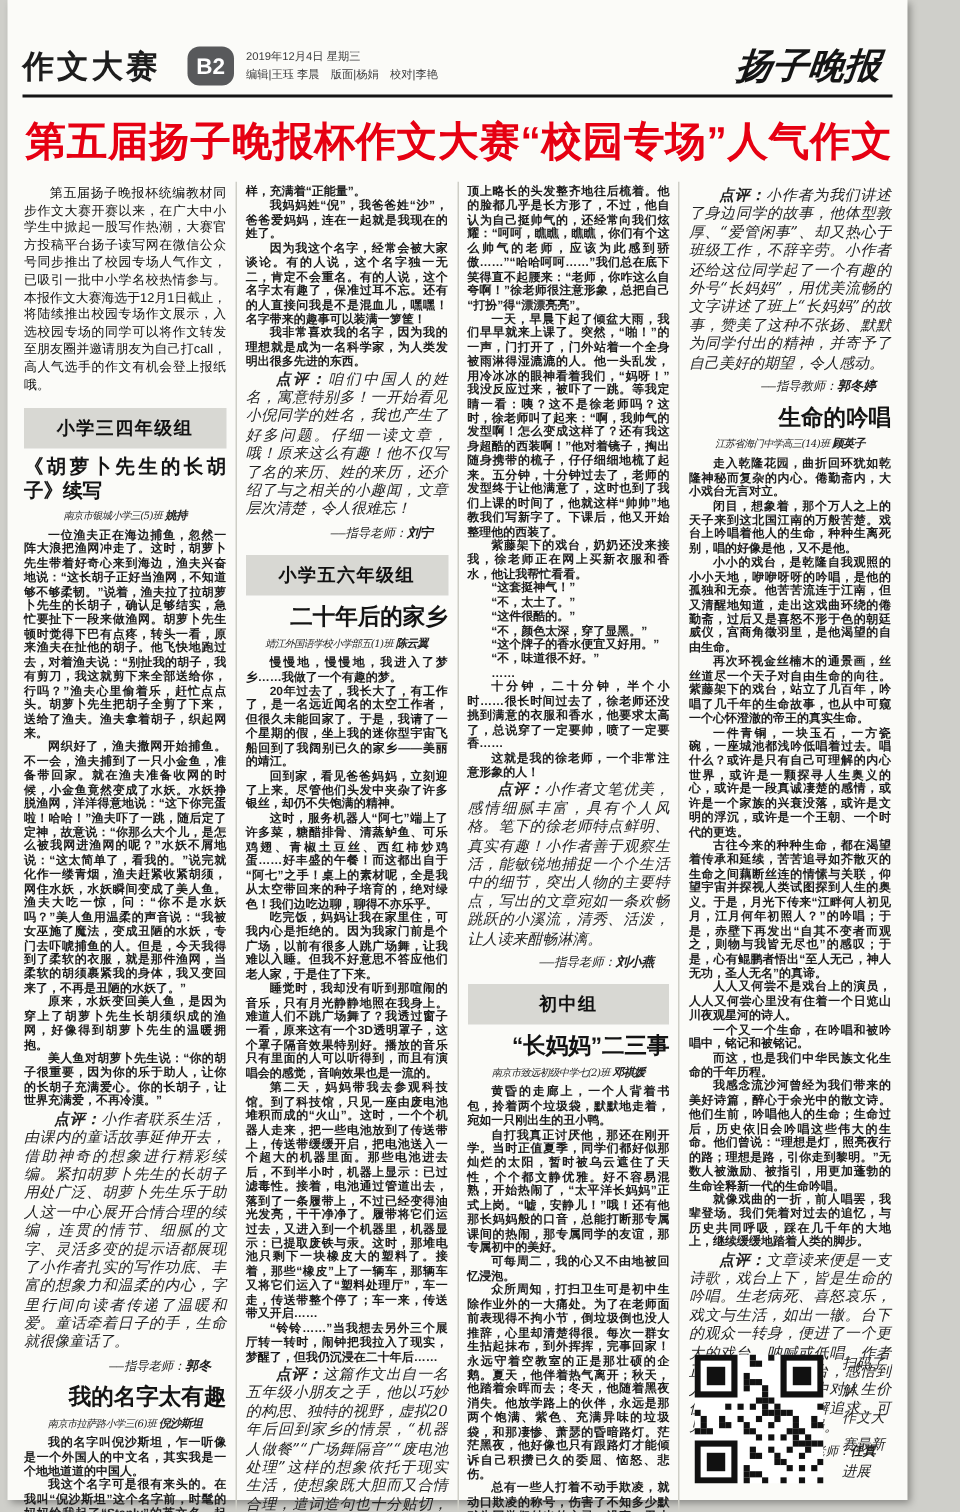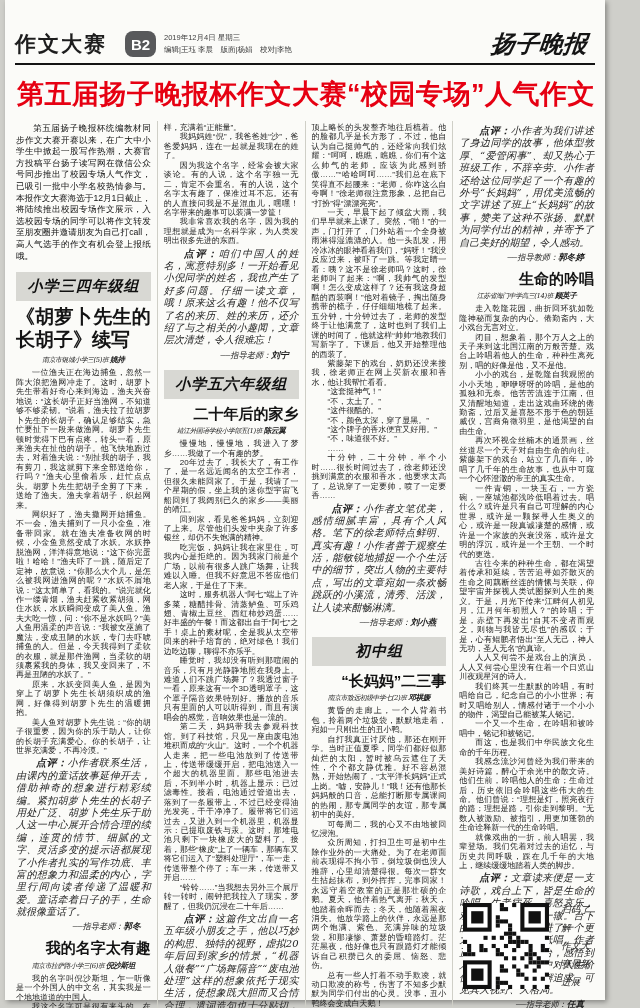"样，充满着“正能量”。" .body-p { font-weight: none -> bold }
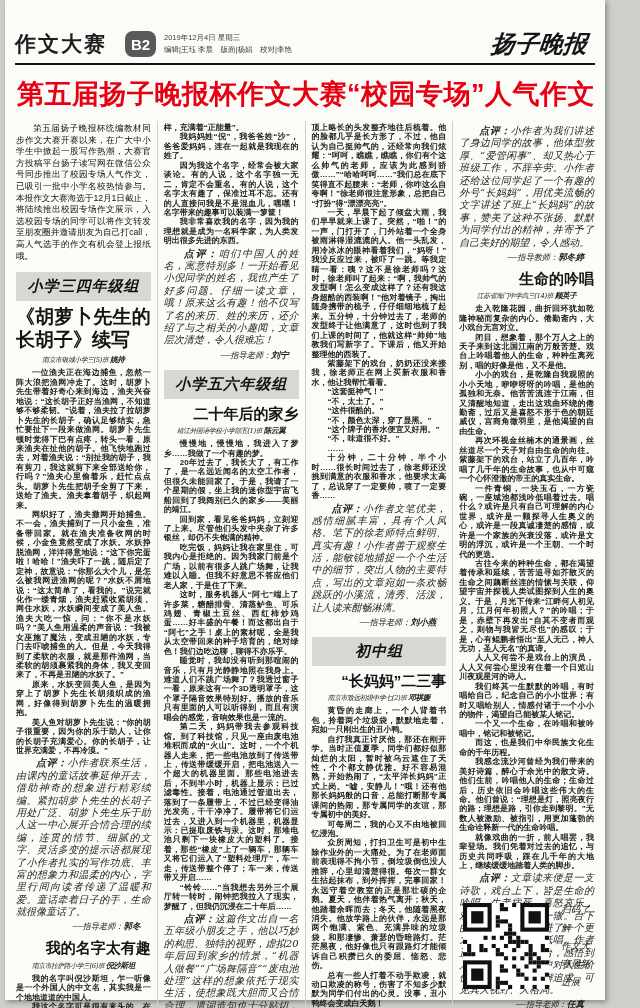"小学三四年级组" .groupbox { font-size: 15px -> 12px; font-style: italic -> none }
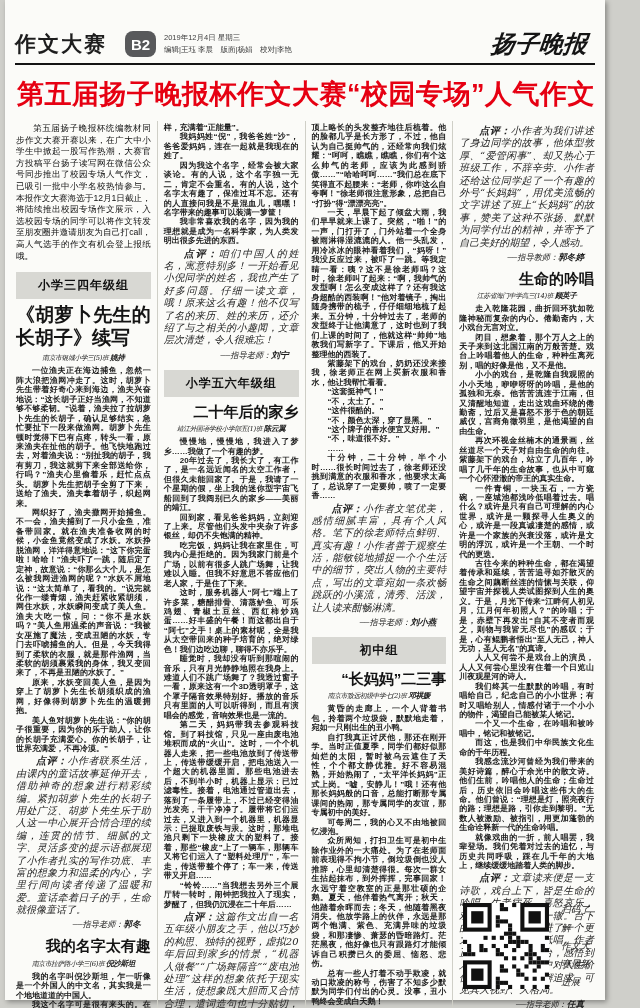"《胡萝卜先生的长胡子》续写" .art-title { font-size: 19px -> 13px }
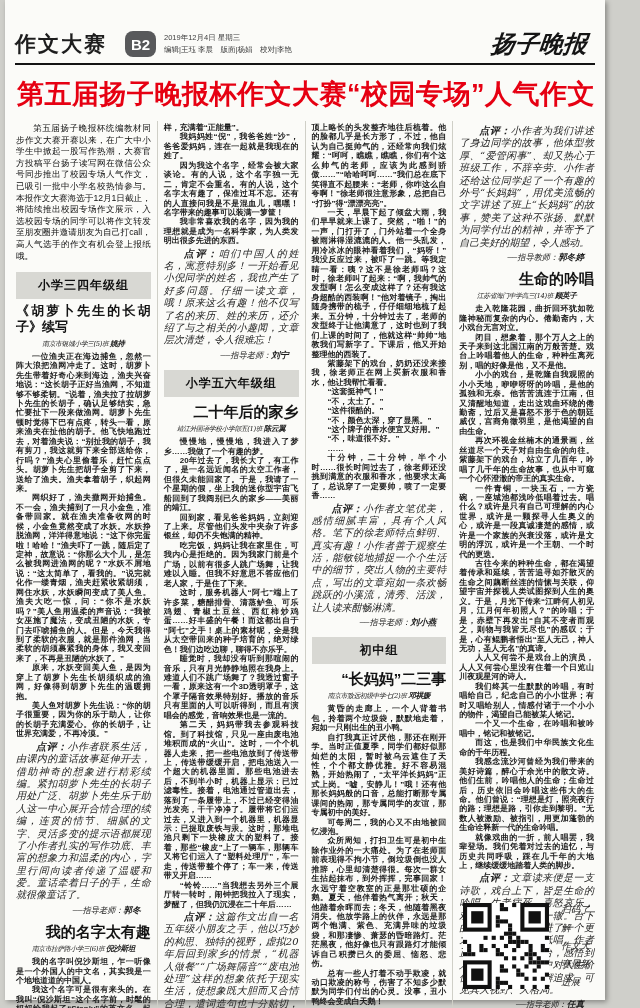"这就是我的徐老师，一个非常注意形象的人！" p.body-p { html: none -> <p>这就是我的徐老师，一个非常注意形象的人！</p> }
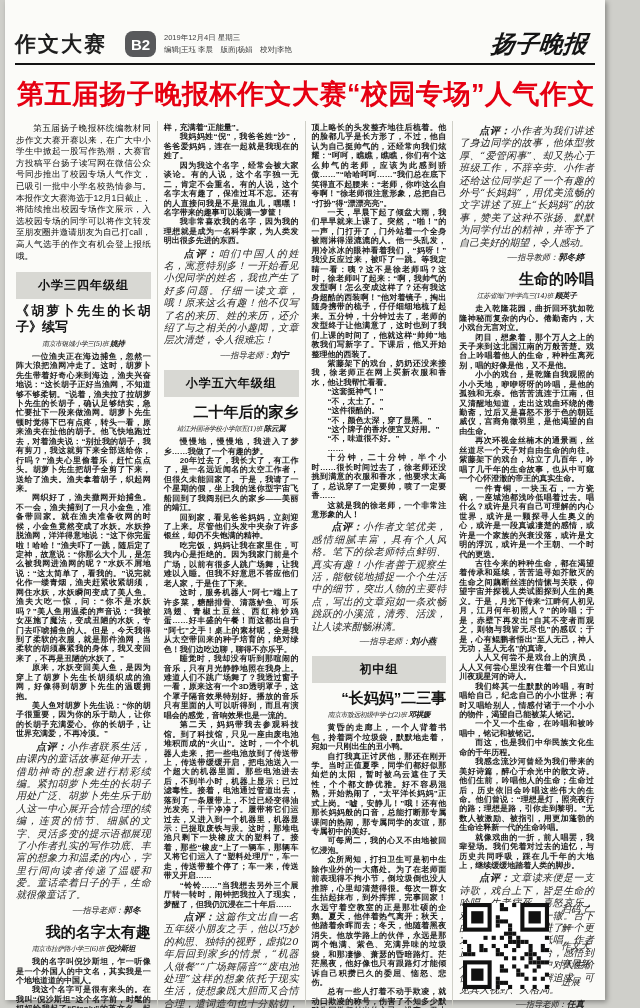"吃完饭，妈妈让我在家里住，可我内心是拒绝的。因为我家门前是个广场，以前有很多人跳" p.body-p { order: before "这时，服务机器人“阿七”端上了许多菜，糖醋排骨、清蒸鲈鱼、可乐鸡翅、青椒土豆丝、" -> after "这时，服务机器人“阿七”端上了许多菜，糖醋排骨、清蒸鲈鱼、可乐鸡翅、青椒土豆丝、" }
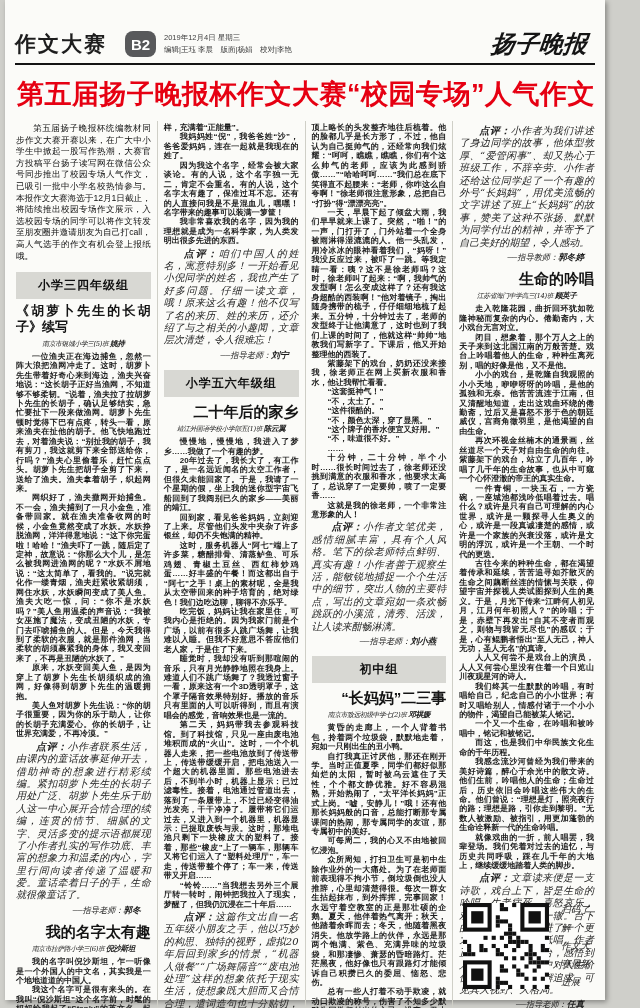"我们终其一生默默的吟唱，有时唱给自己，纪念自己的小小世界；有时又唱给别人，情感付" p.body-p { html: <p>我们终其一生默默的吟唱，有时唱给自己，纪念自己的小小世界；有时又唱给别人，情感付诸于一个小小的物件，渴望自己能被某人铭记。</p> -> none }
